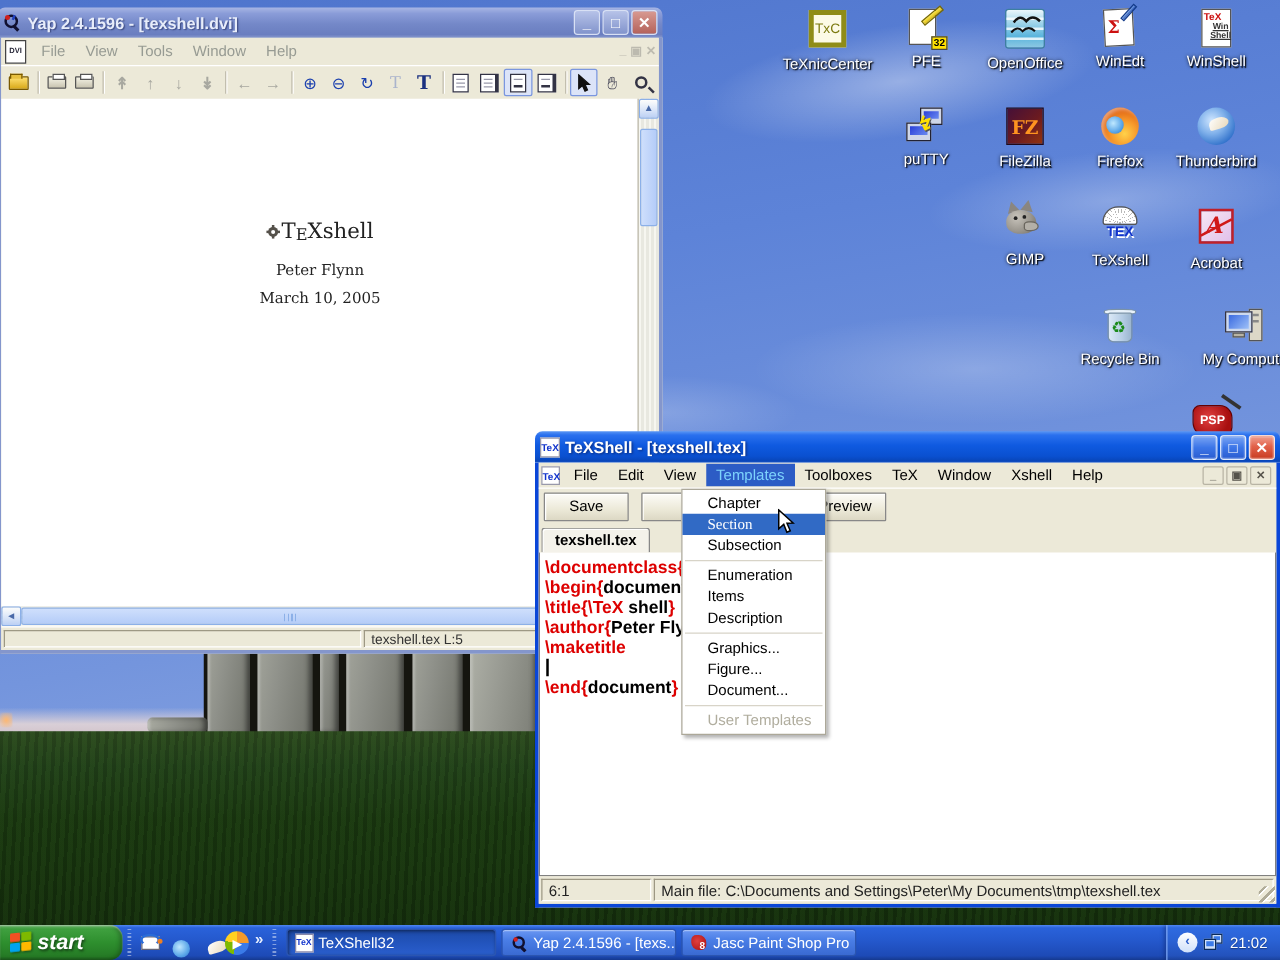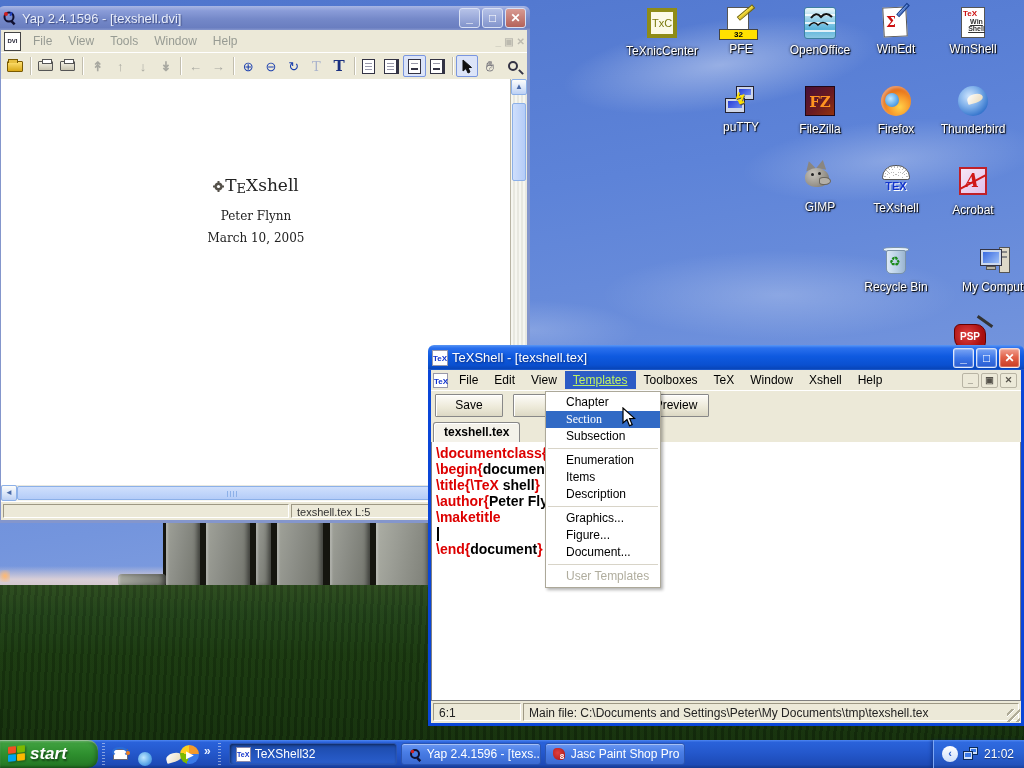"Yap 2.4.1596 - [texshell.dvi]" .titlebar .ttext { font-weight: normal -> bold }
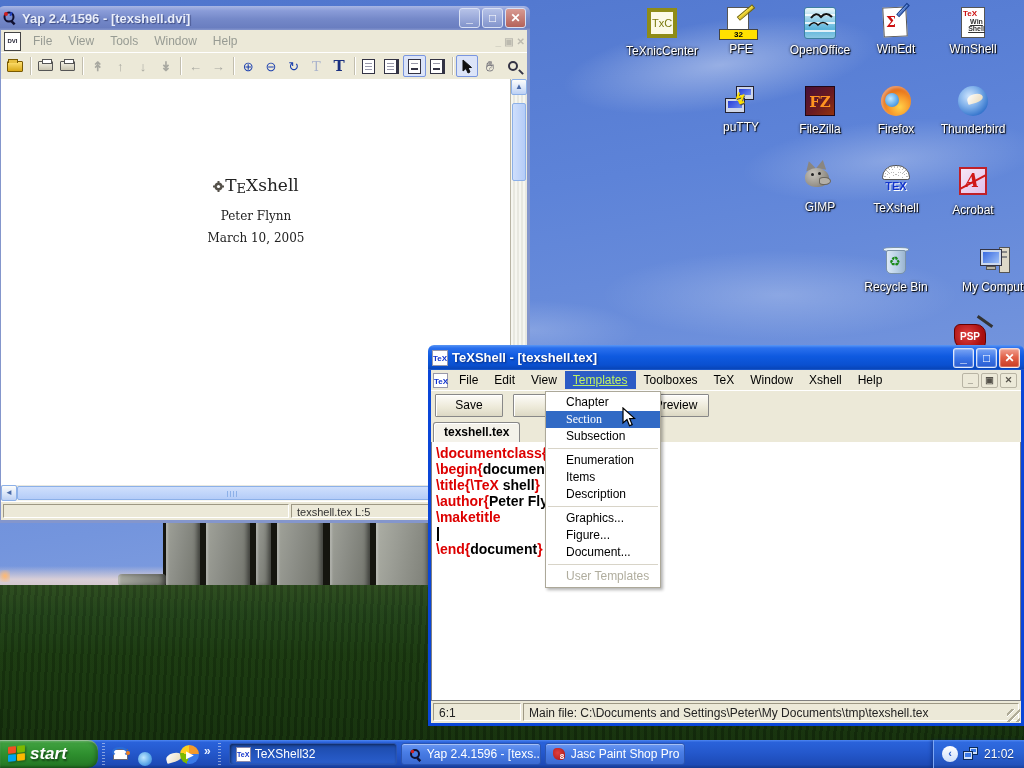"32" .badge32 { padding: 0 14px -> 0 1px }
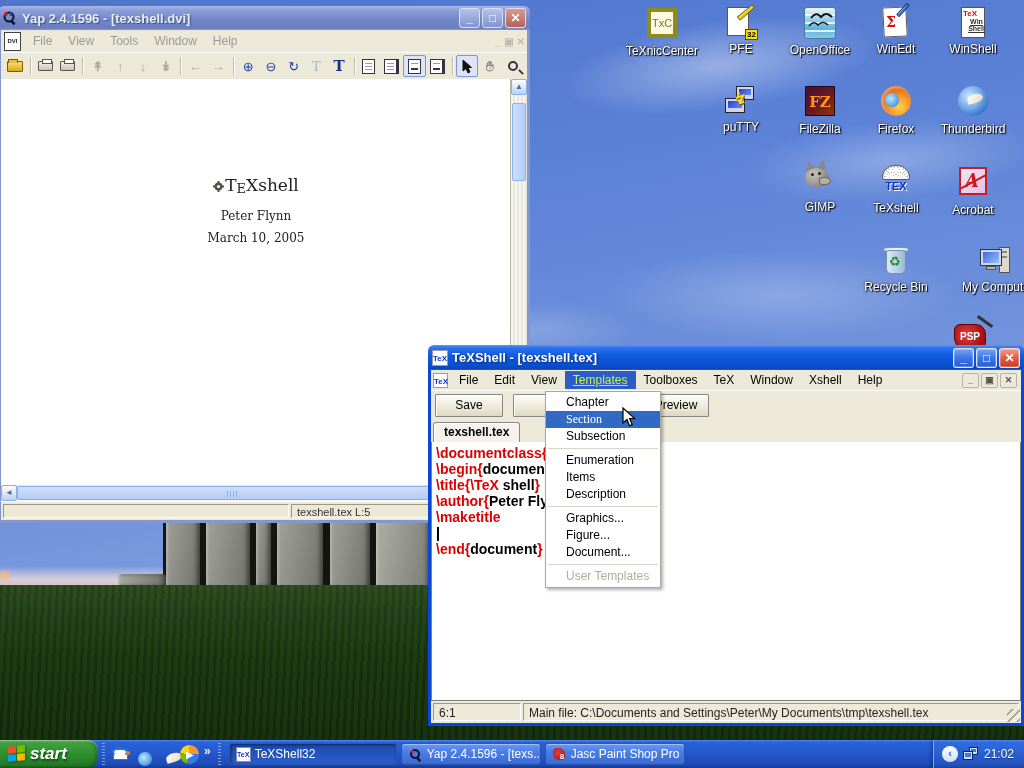"Templates" .menuitem.selected { color: #bef264 -> #7dd3fc; text-decoration: underline -> none }
